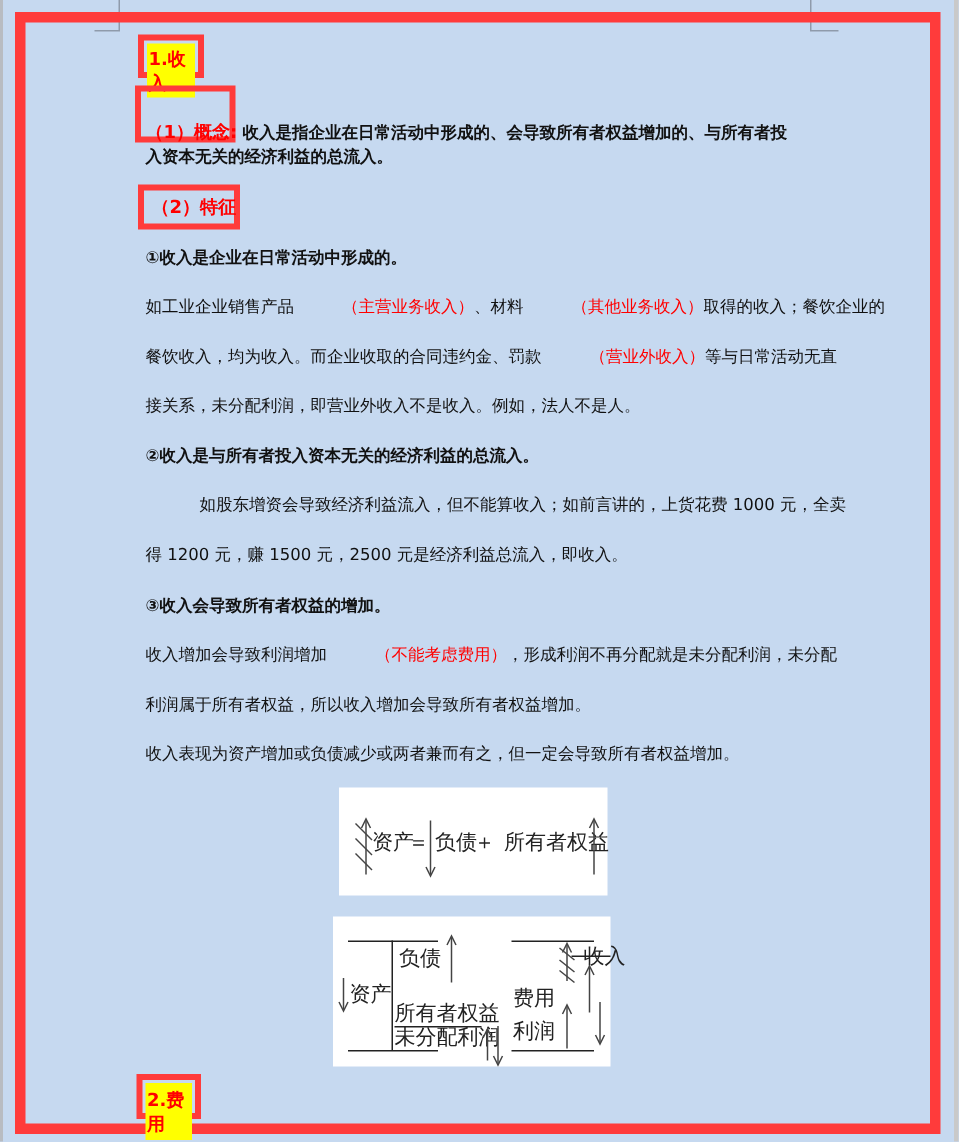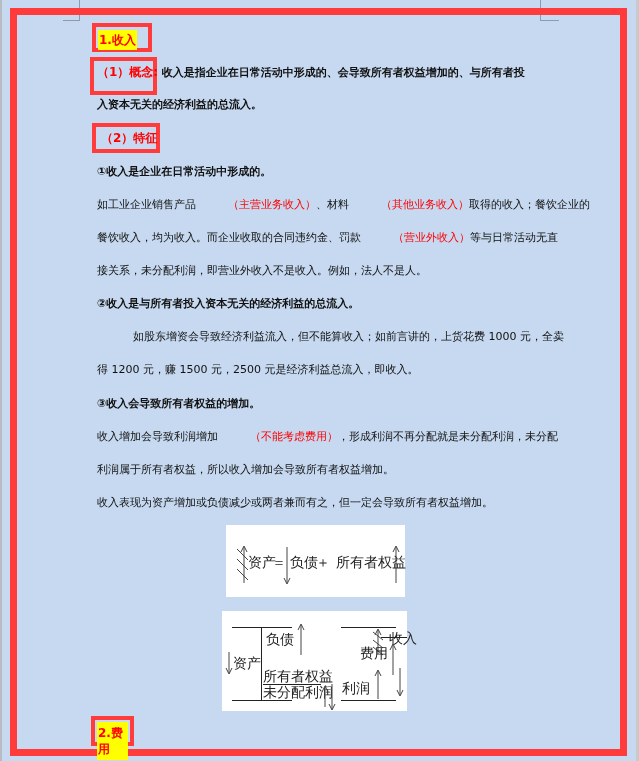"1.收入" div.hbox { width: 60px -> 44px }
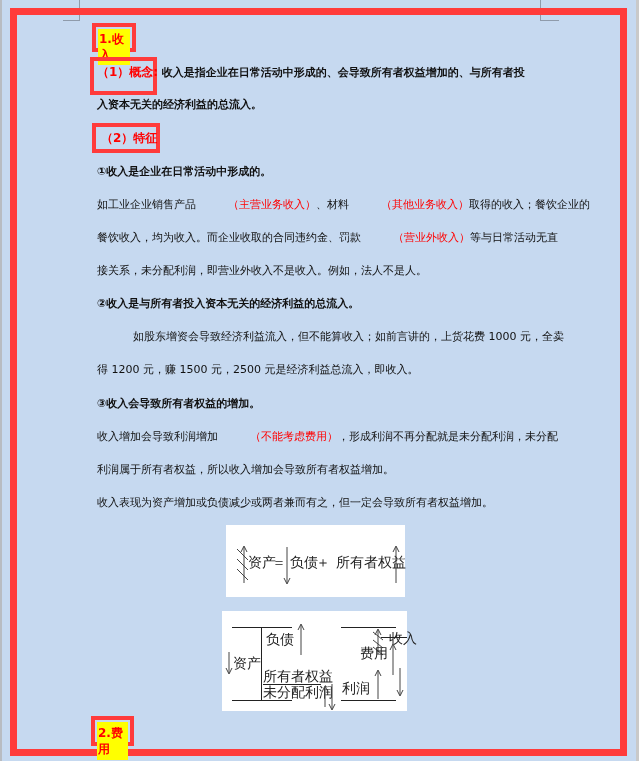"（1）概念: 收入是指企业在日常活动中形成的、会导致所有者权益增加的、与所有者投" div.line { top: 64px -> 80px }
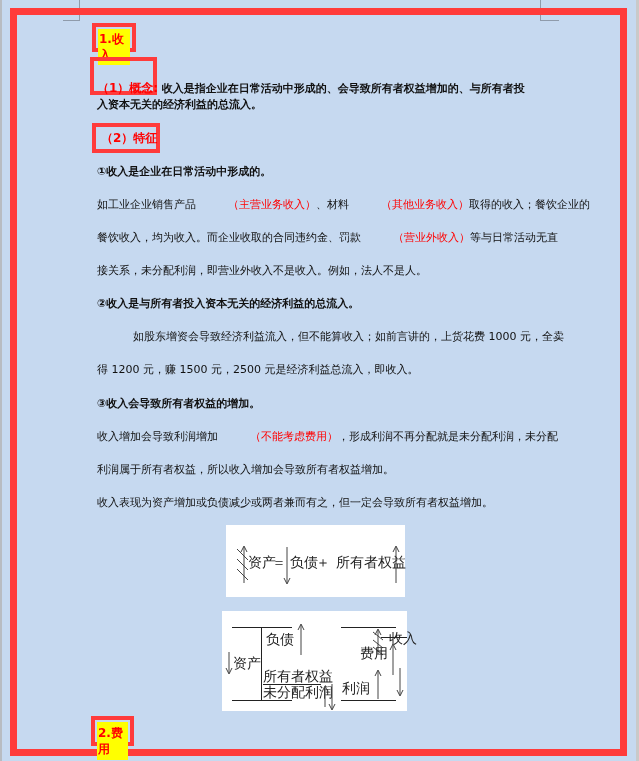"费用" span.dtext { margin-left: 18px -> none; top: 35px -> 48px }
